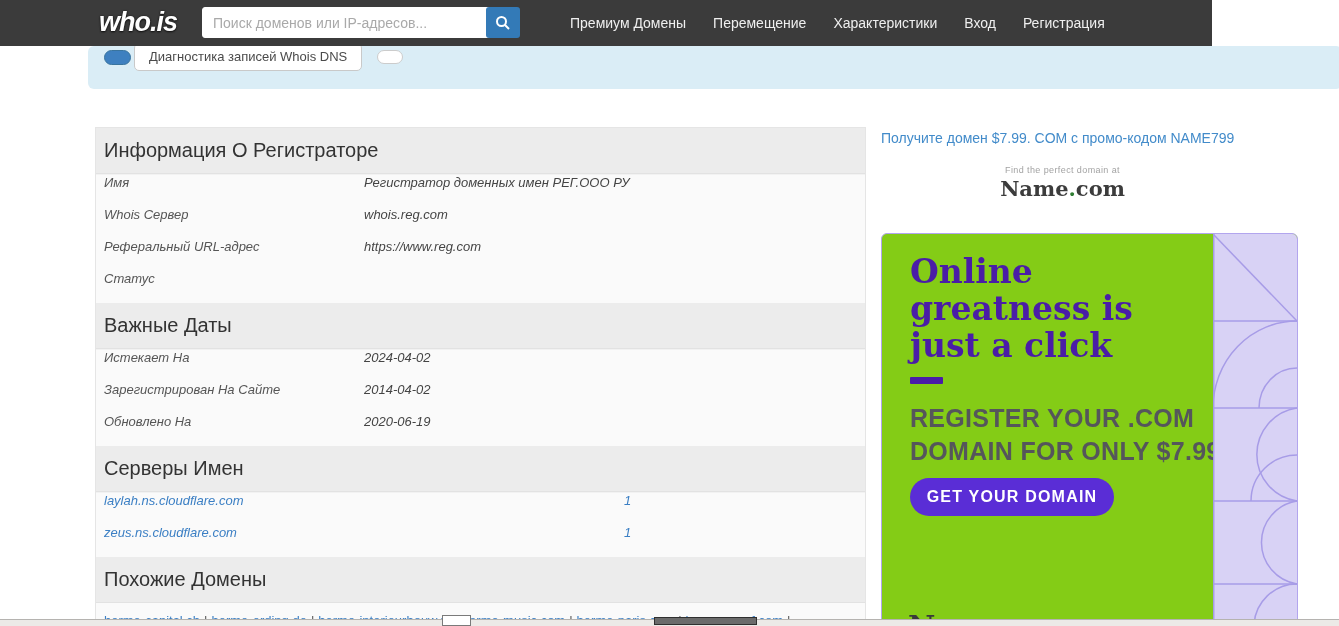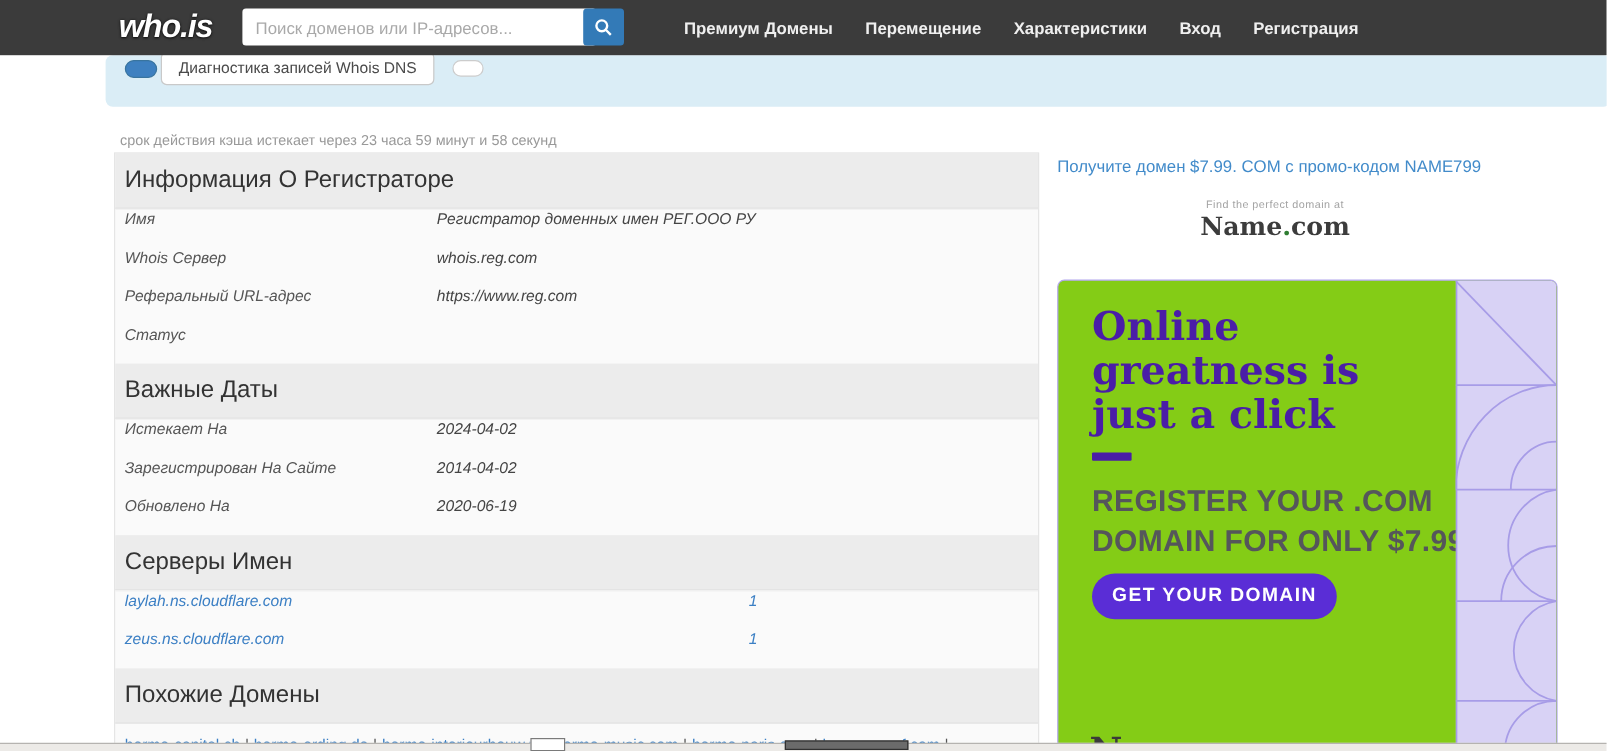"who.is" .navbar { width: 1339px -> 1212px }
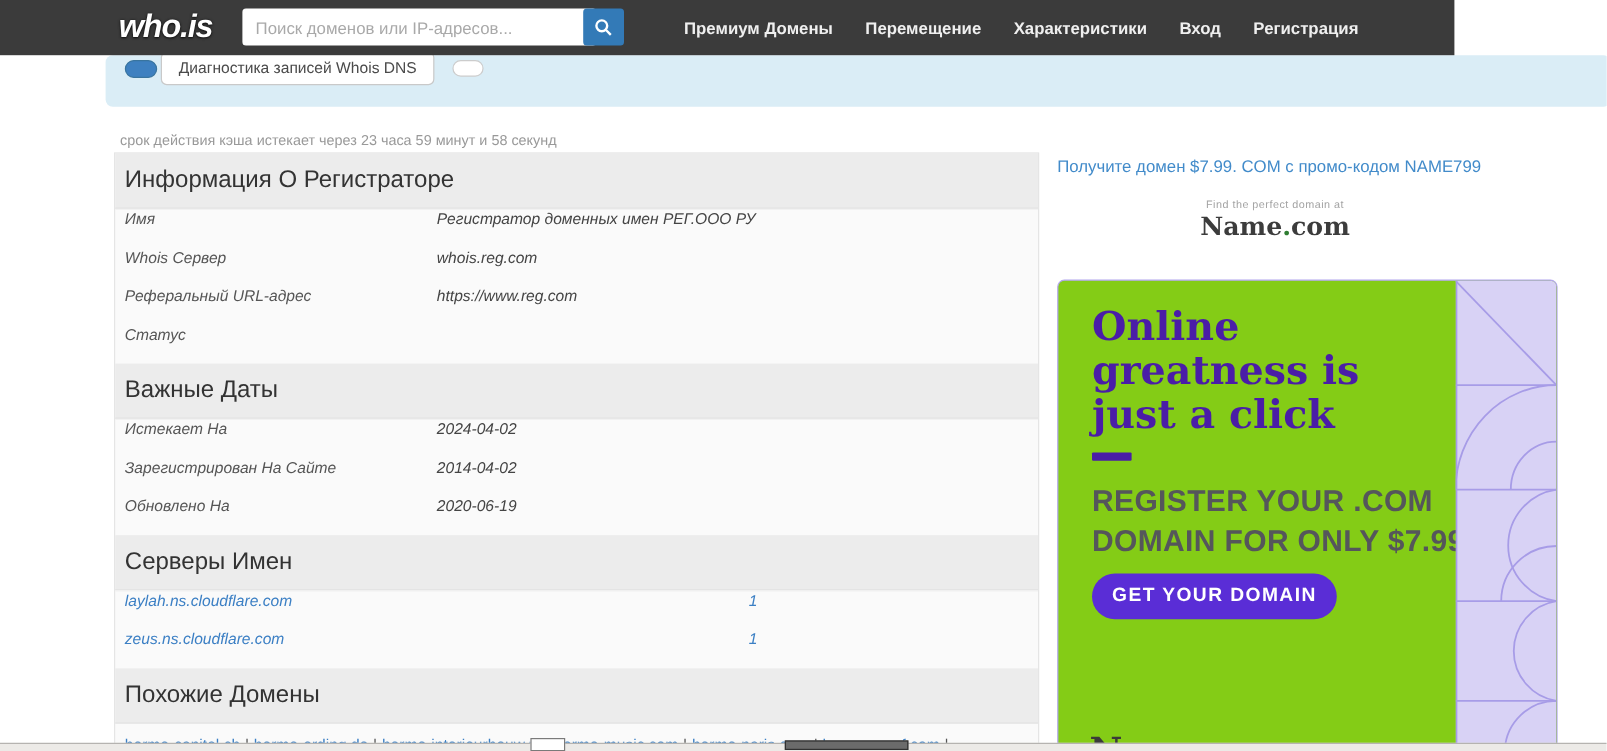"Премиум Домены" .nav-link { font-weight: bold -> none }
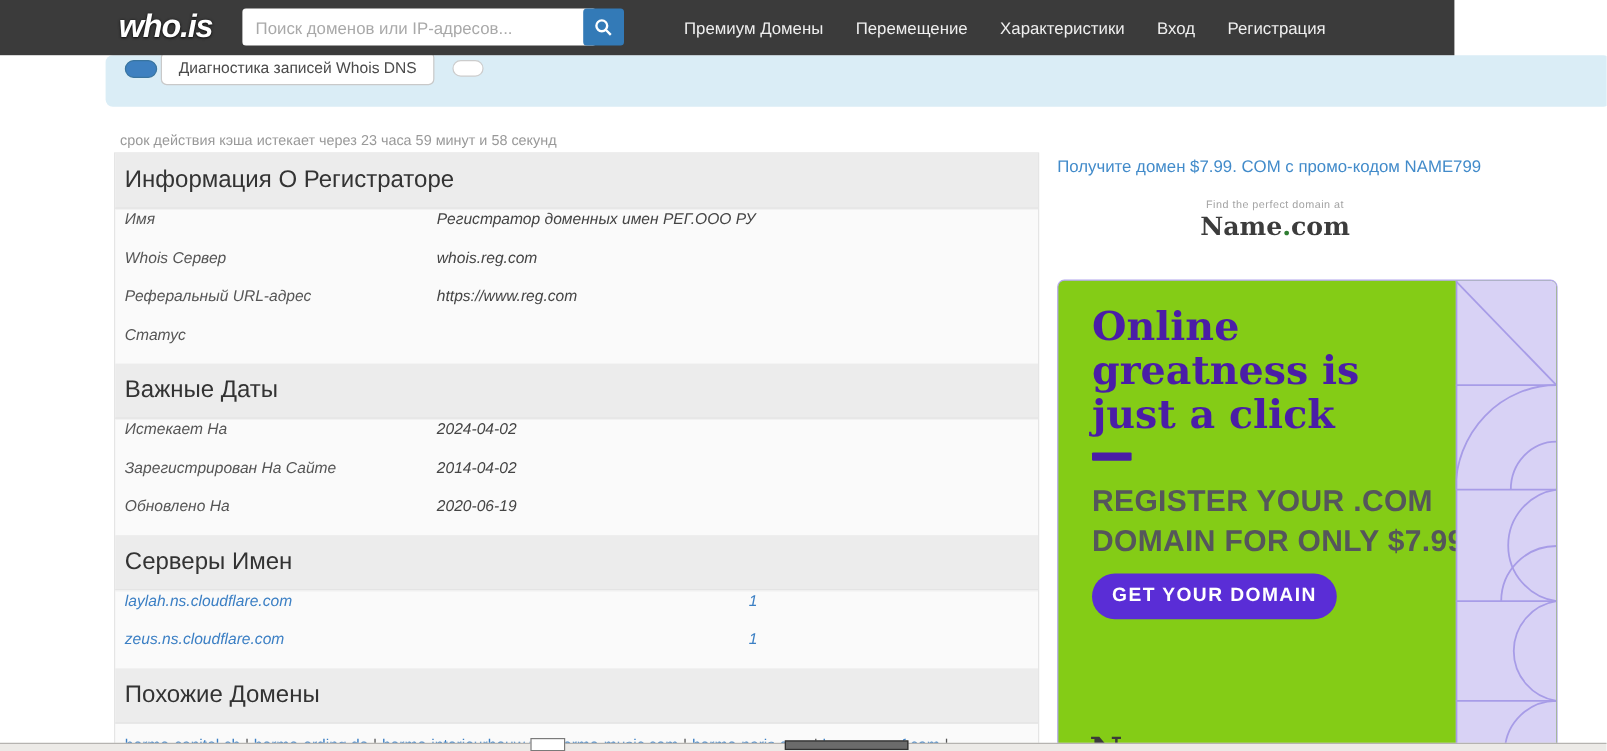"срок действия кэша истекает через" div.cache-notice { html: <div>срок действия кэша истекает через 23 часа 59 минут и 58 секунд</div> -> none }
